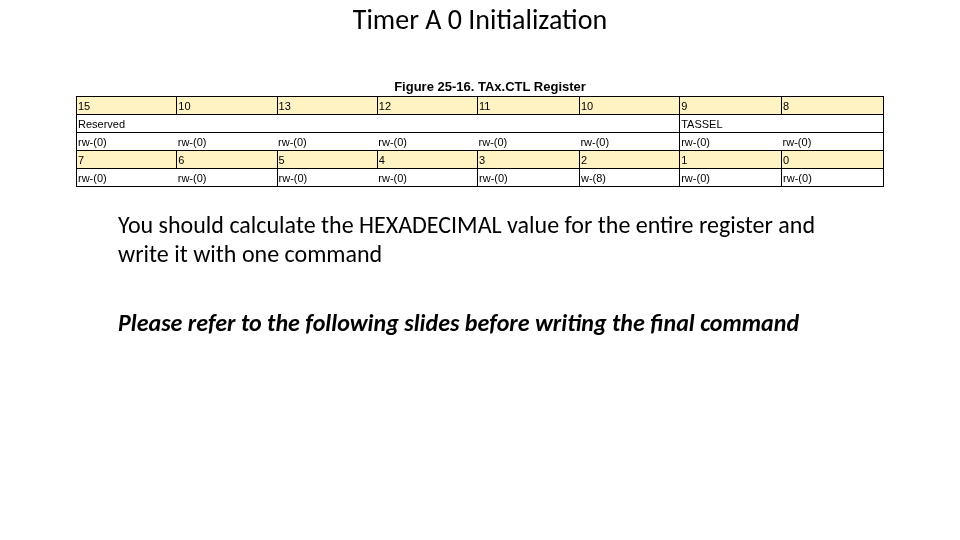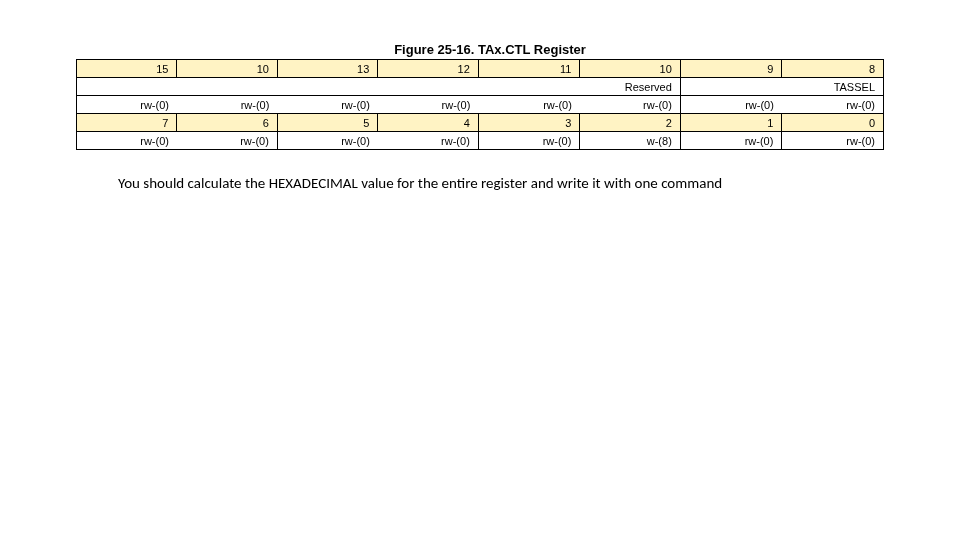"Timer A 0 Initialization" div.title { html: none -> <div>Timer A 0 Initialization</div> }
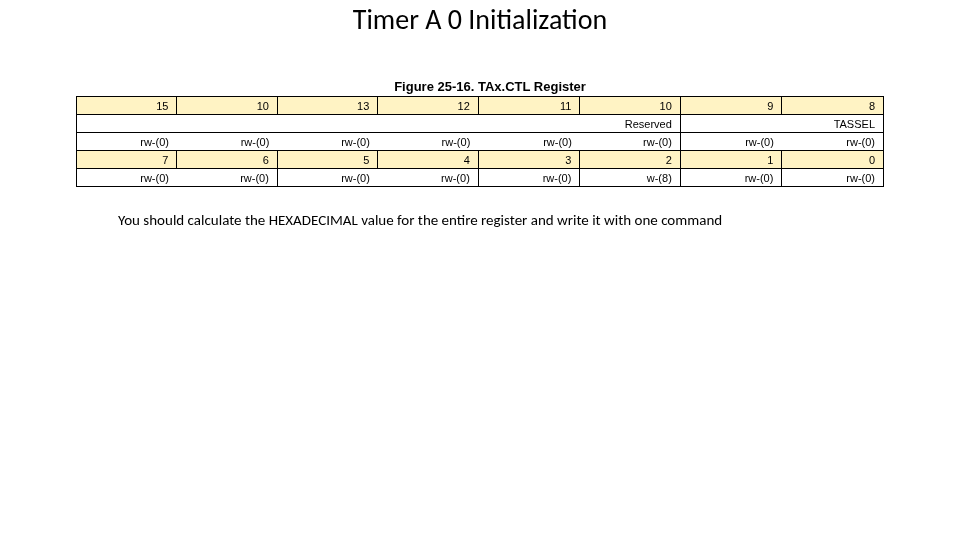"15" .reg-table td { padding: 1px 8px -> 1px 1px; text-align: right -> left }
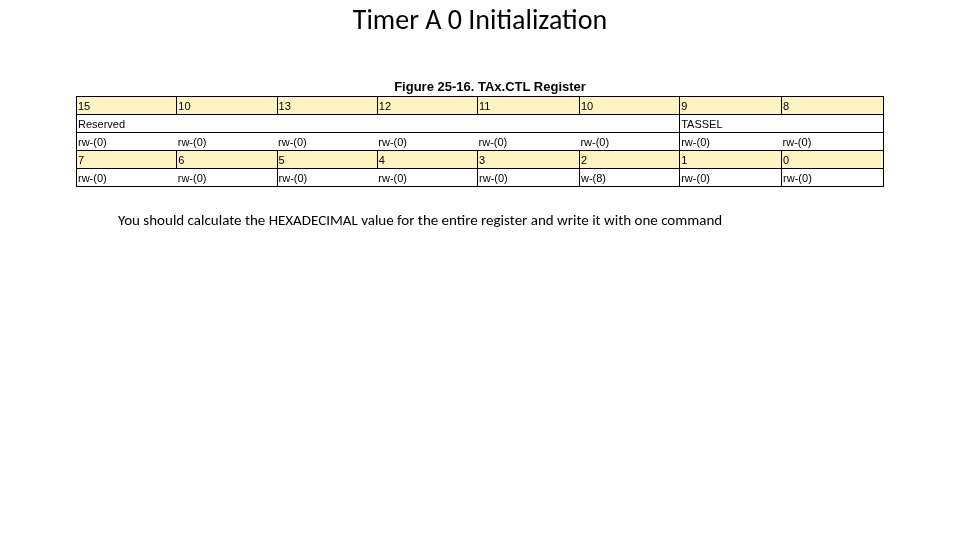"You should calculate the HEXADECIMAL" .body-text { font-size: 15px -> 24px }
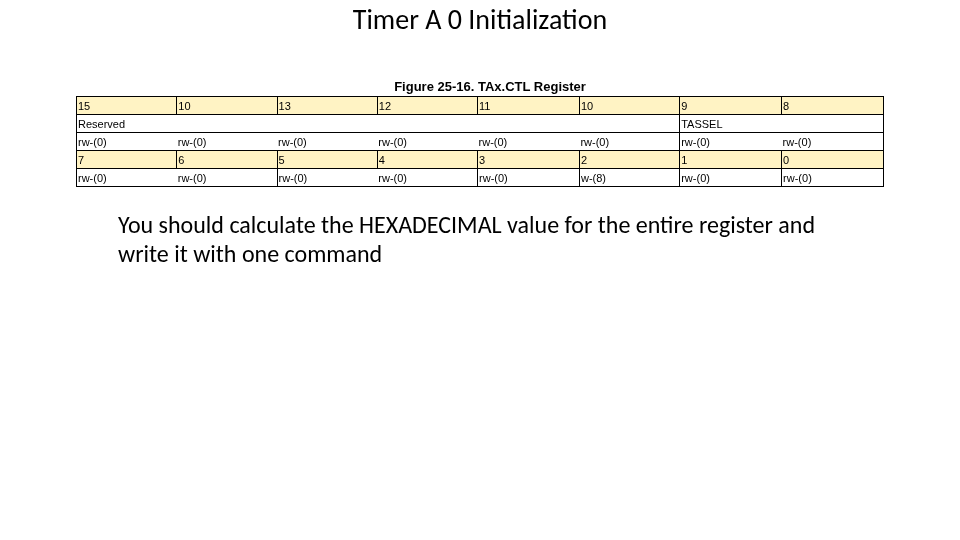"Please refer to the following" div.body-text { html: none -> <div>Please refer to the following slides before writing the final command</div> }
